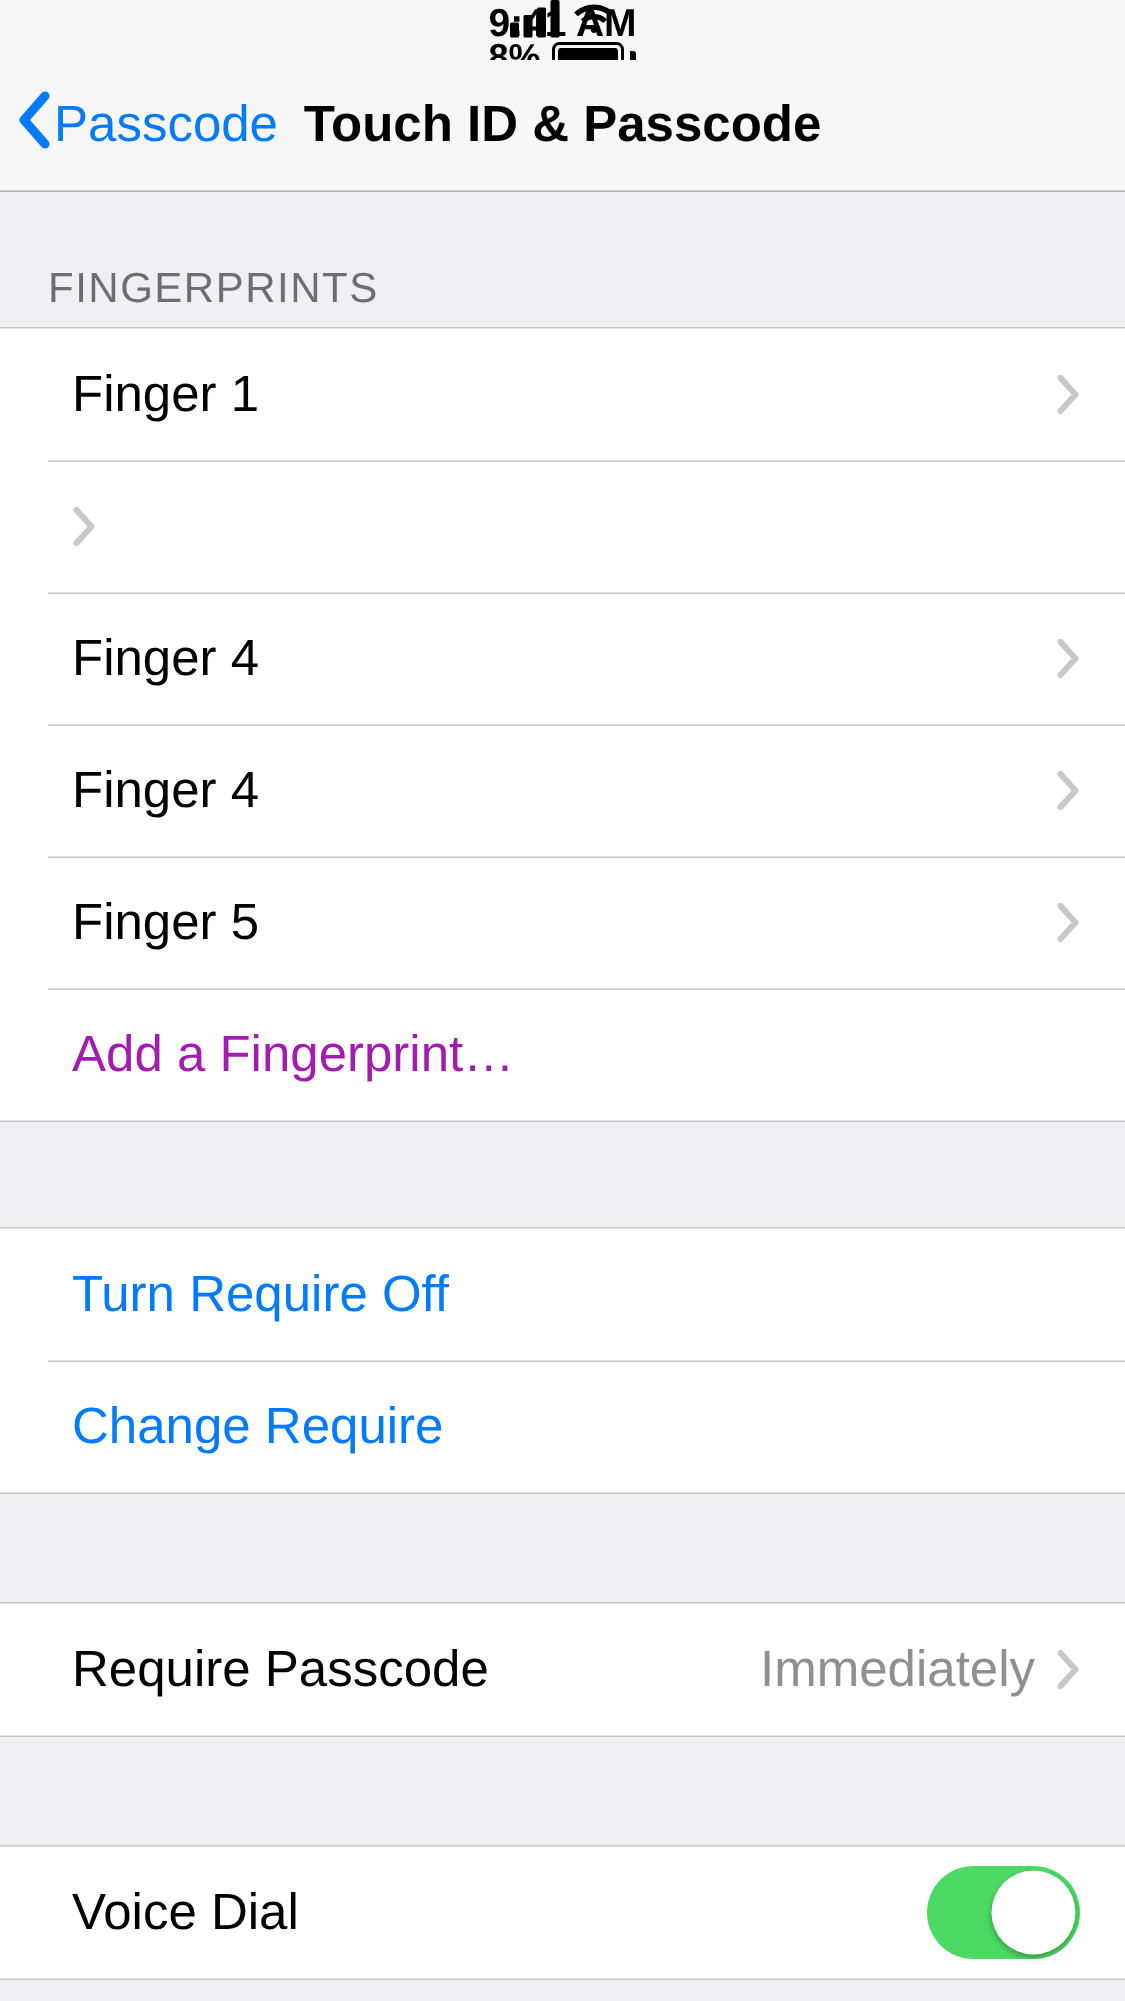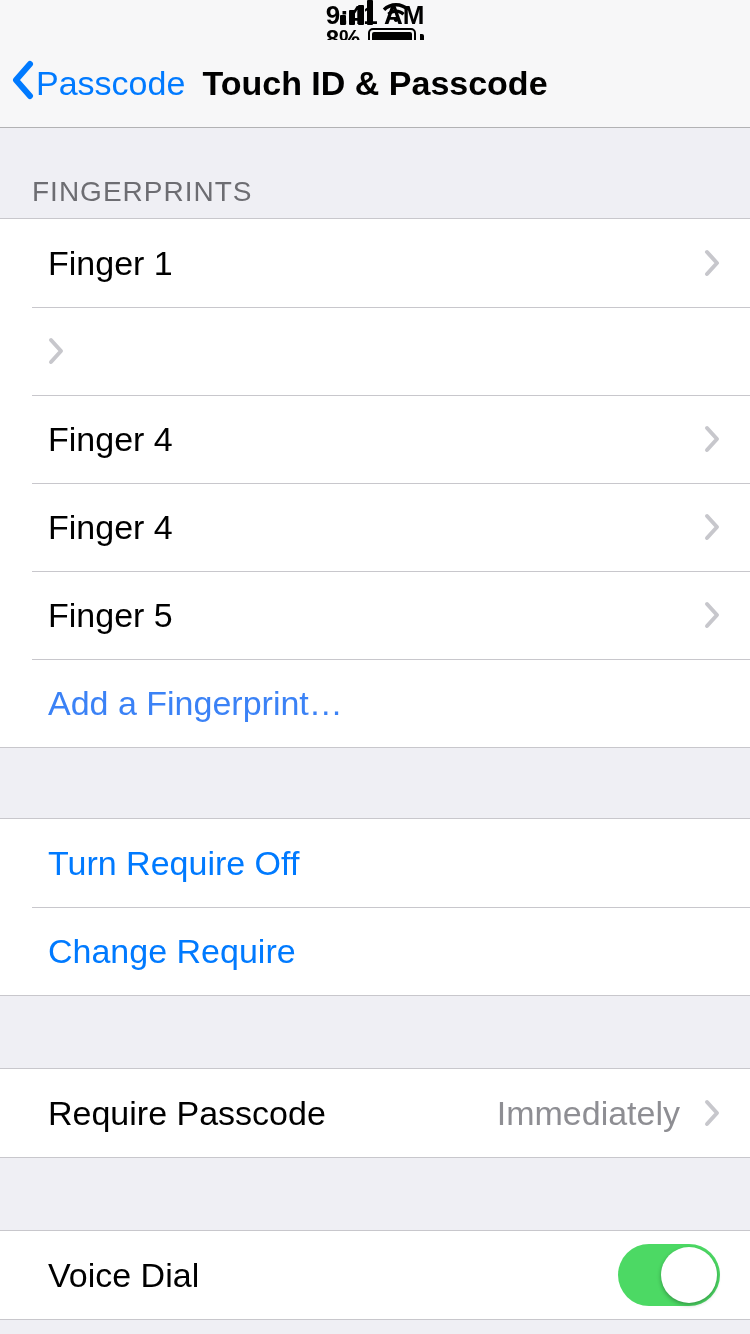"Add a Fingerprint…" .row-label.disabled { color: #3b82f6 -> #a21caf }
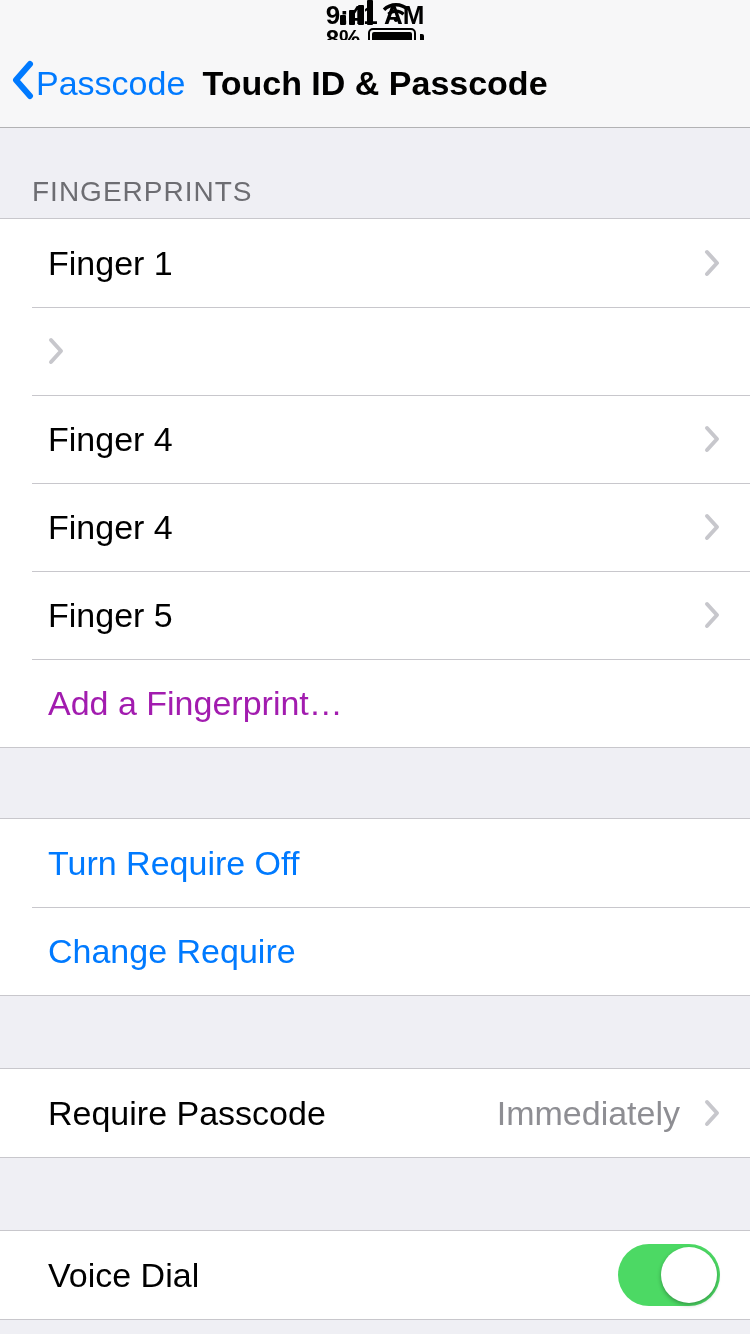"Immediately" .row-right { gap: 24px -> 14px }
